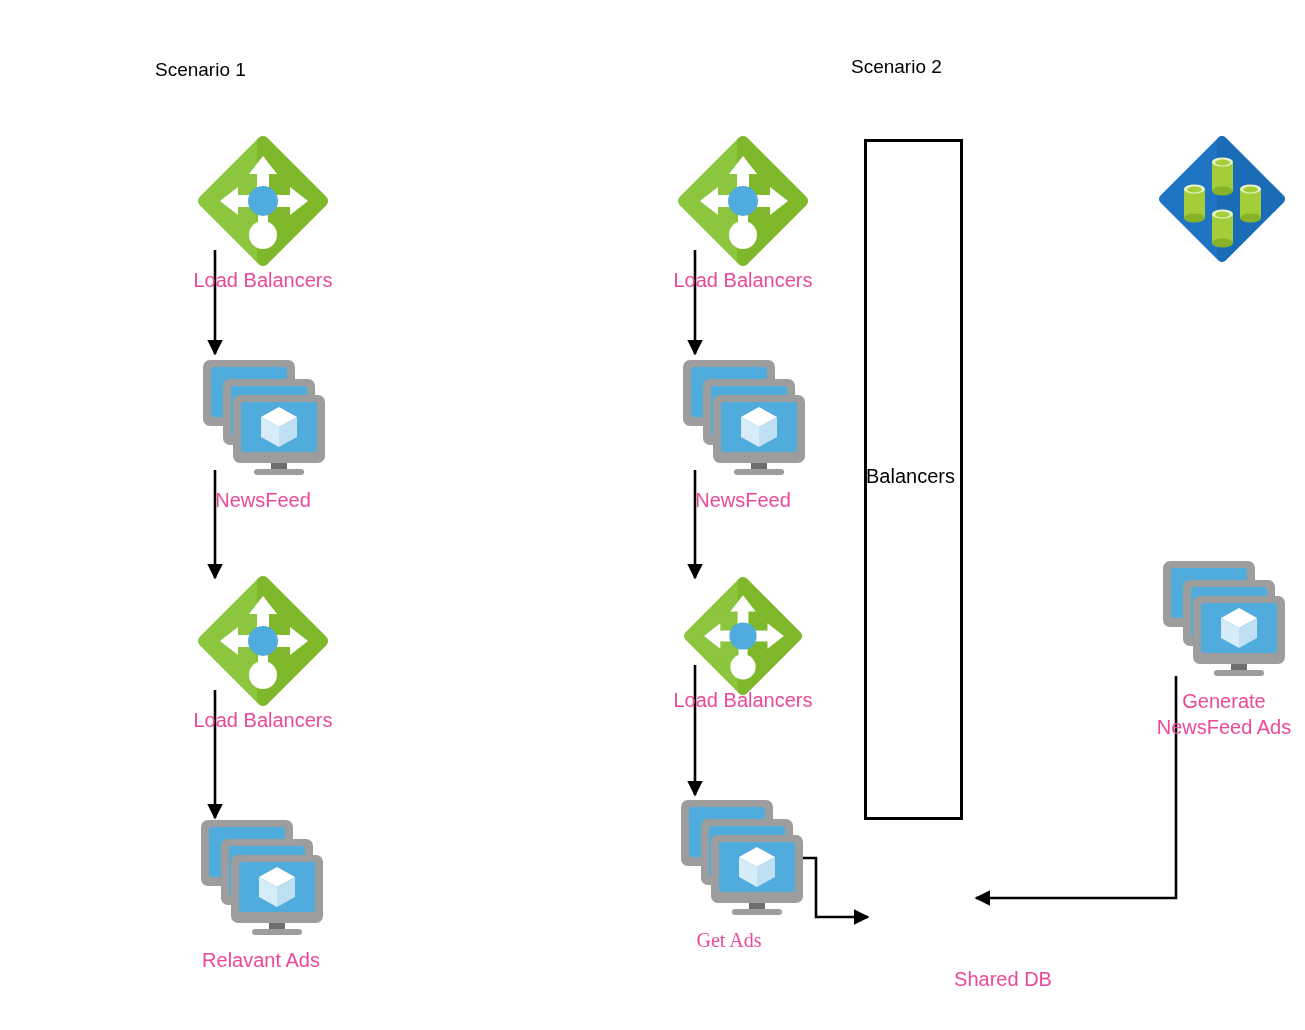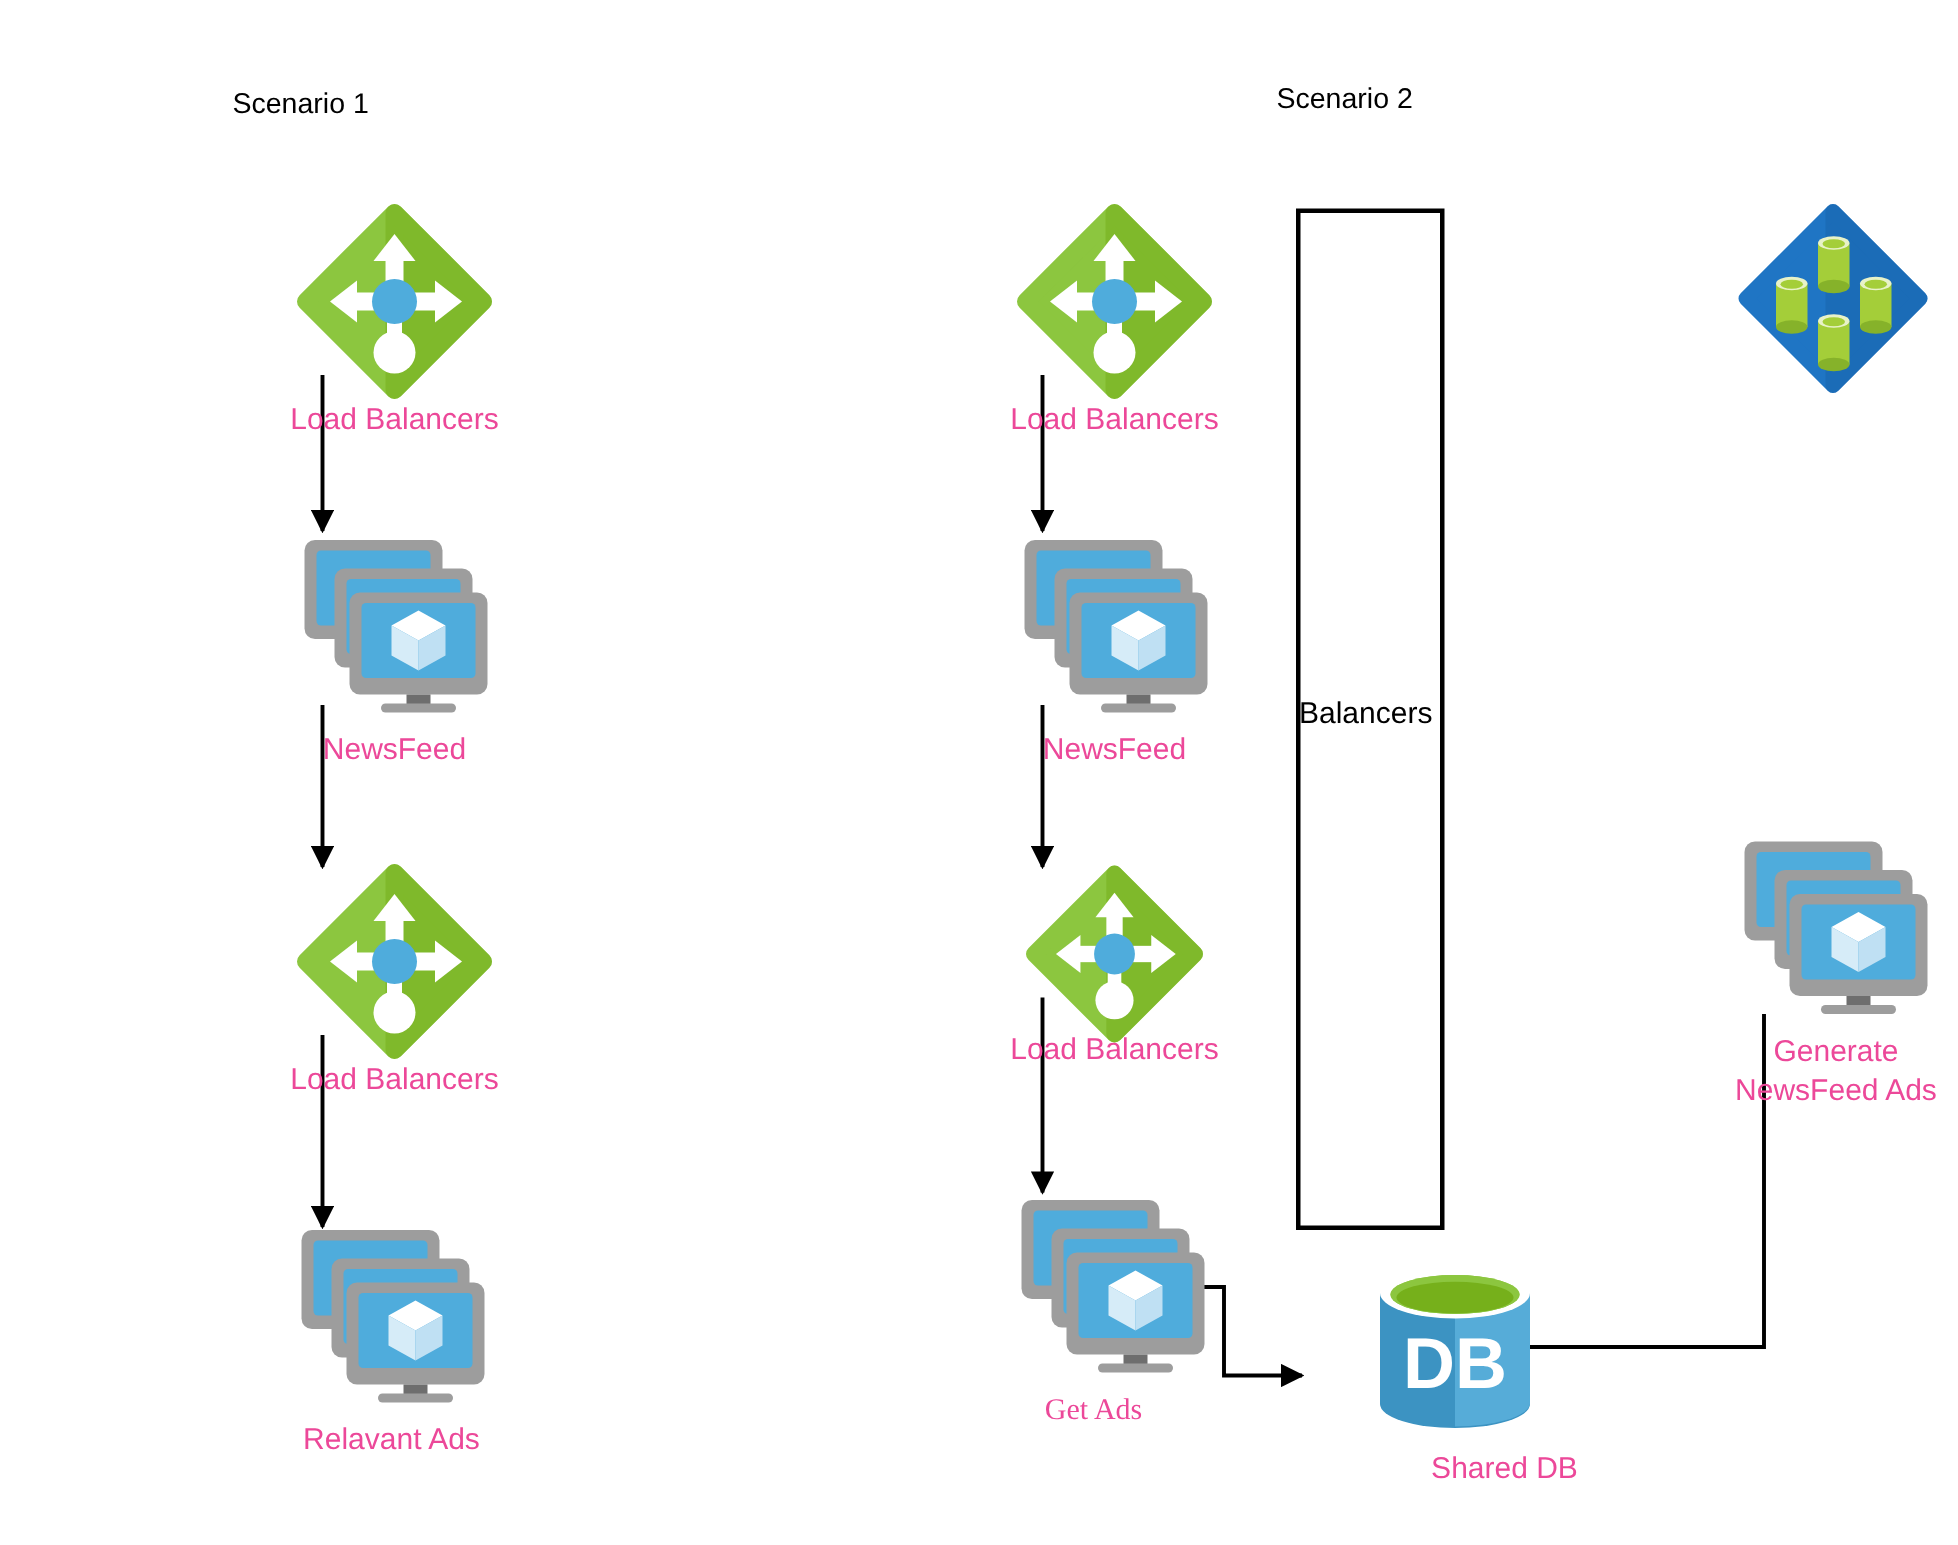"DB" div.abs { html: <div> <svg> <g> <path></path> <path></path> <ellipse></ellipse> <ellipse></ellipse> <path></path> <ellipse></ellipse> <text>DB</text> </g> </svg> </div> -> none }
